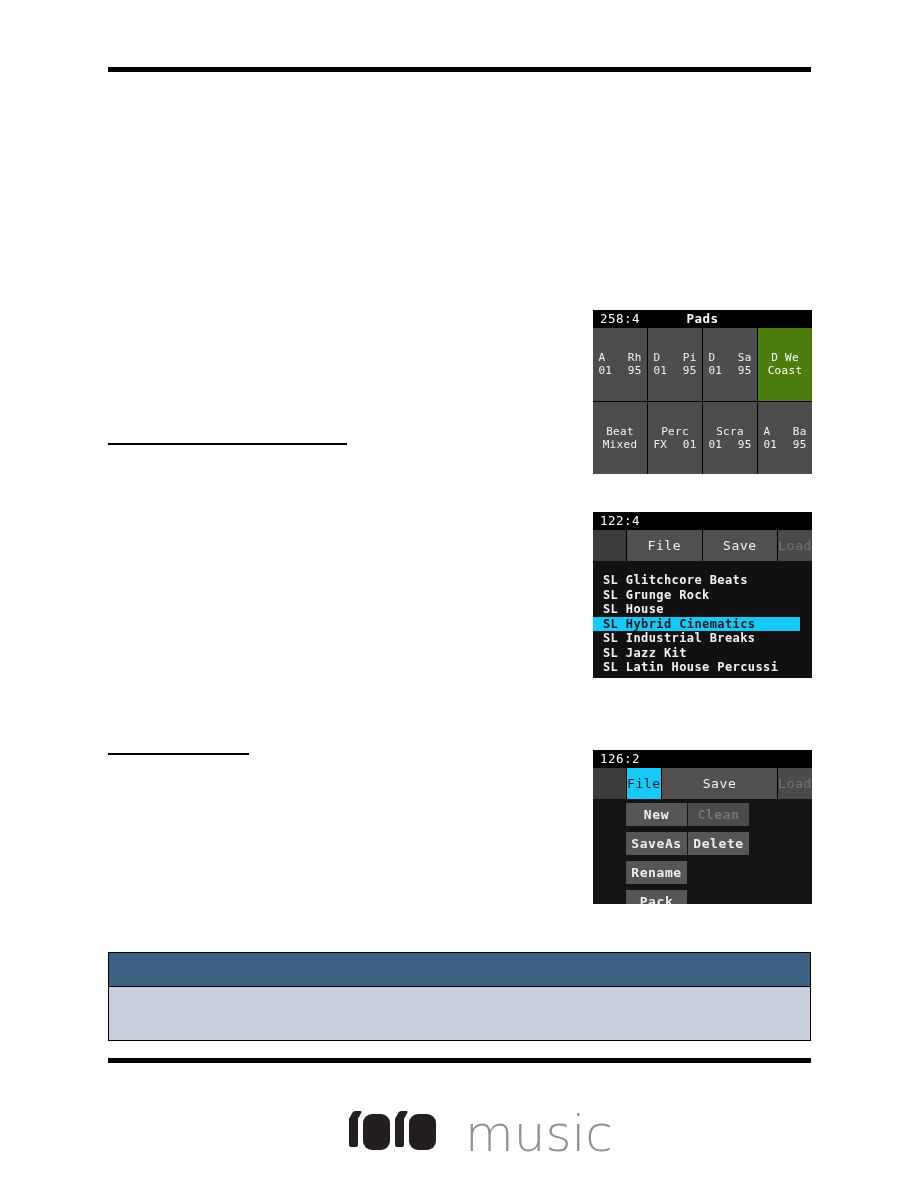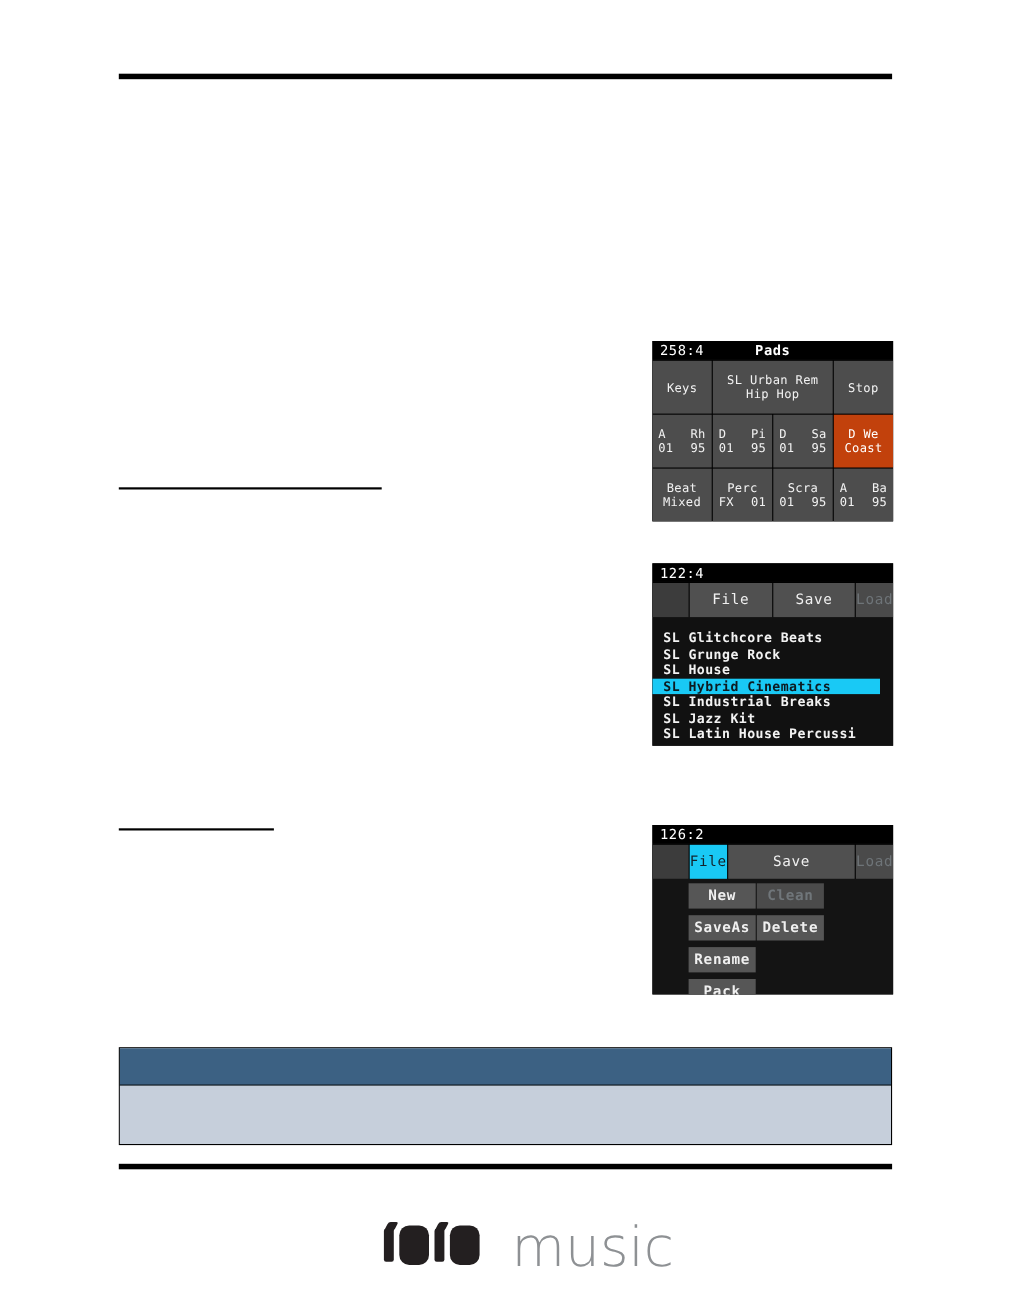"Keys" div.pad-row { html: <div> <div> <span>Keys</span> </div> <div> <span>SL Urban Rem</span> <span>Hip Hop</span> </div> <div> <span>Stop</span> </div> </div> -> none }
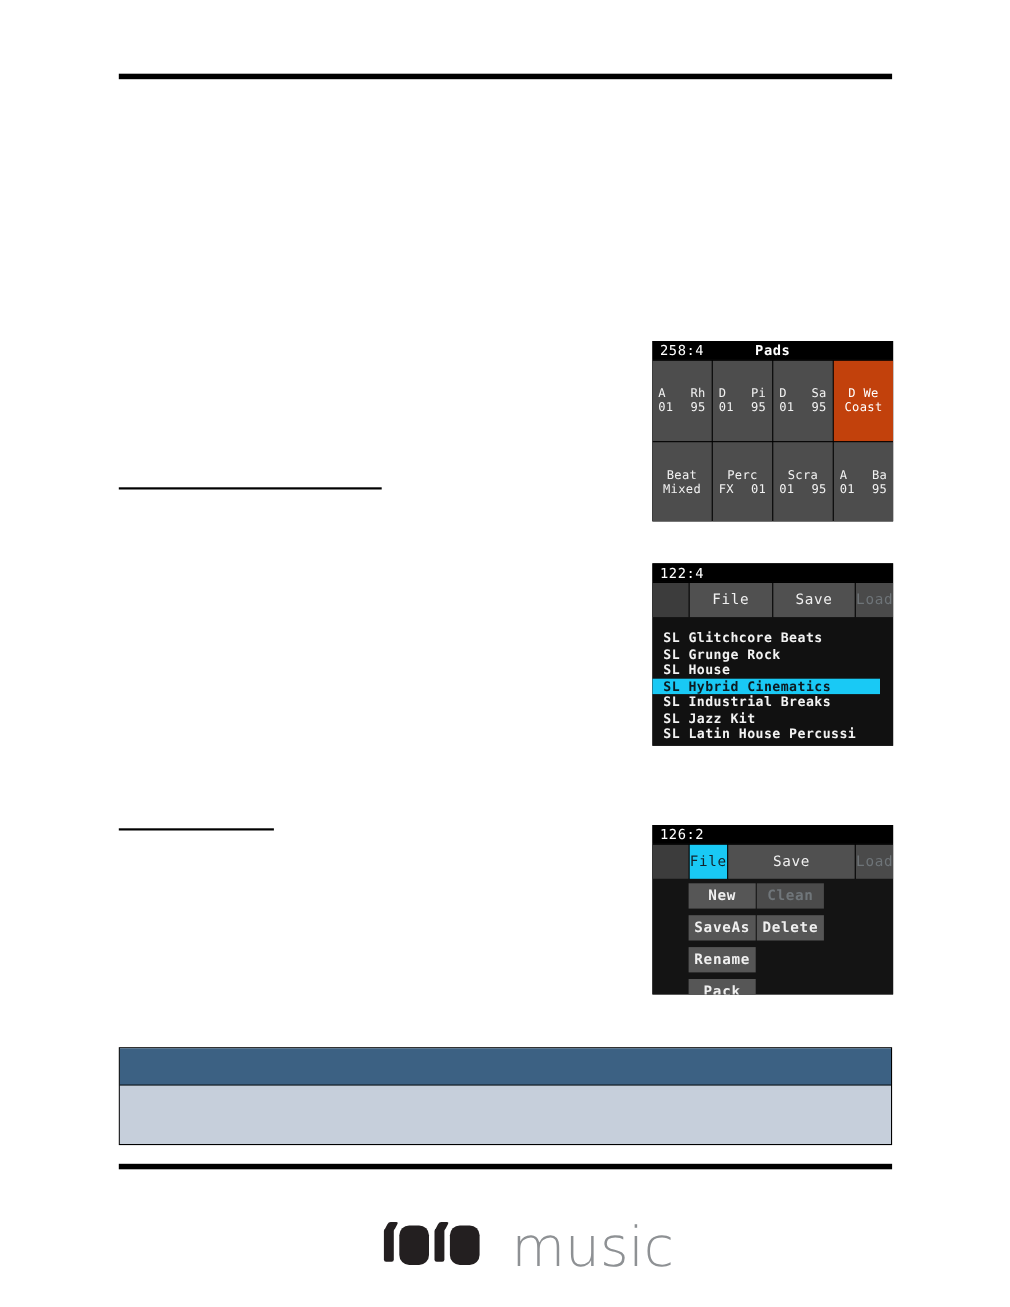"D We" .pad.active { background: #c2410c -> #4d7c0f }
